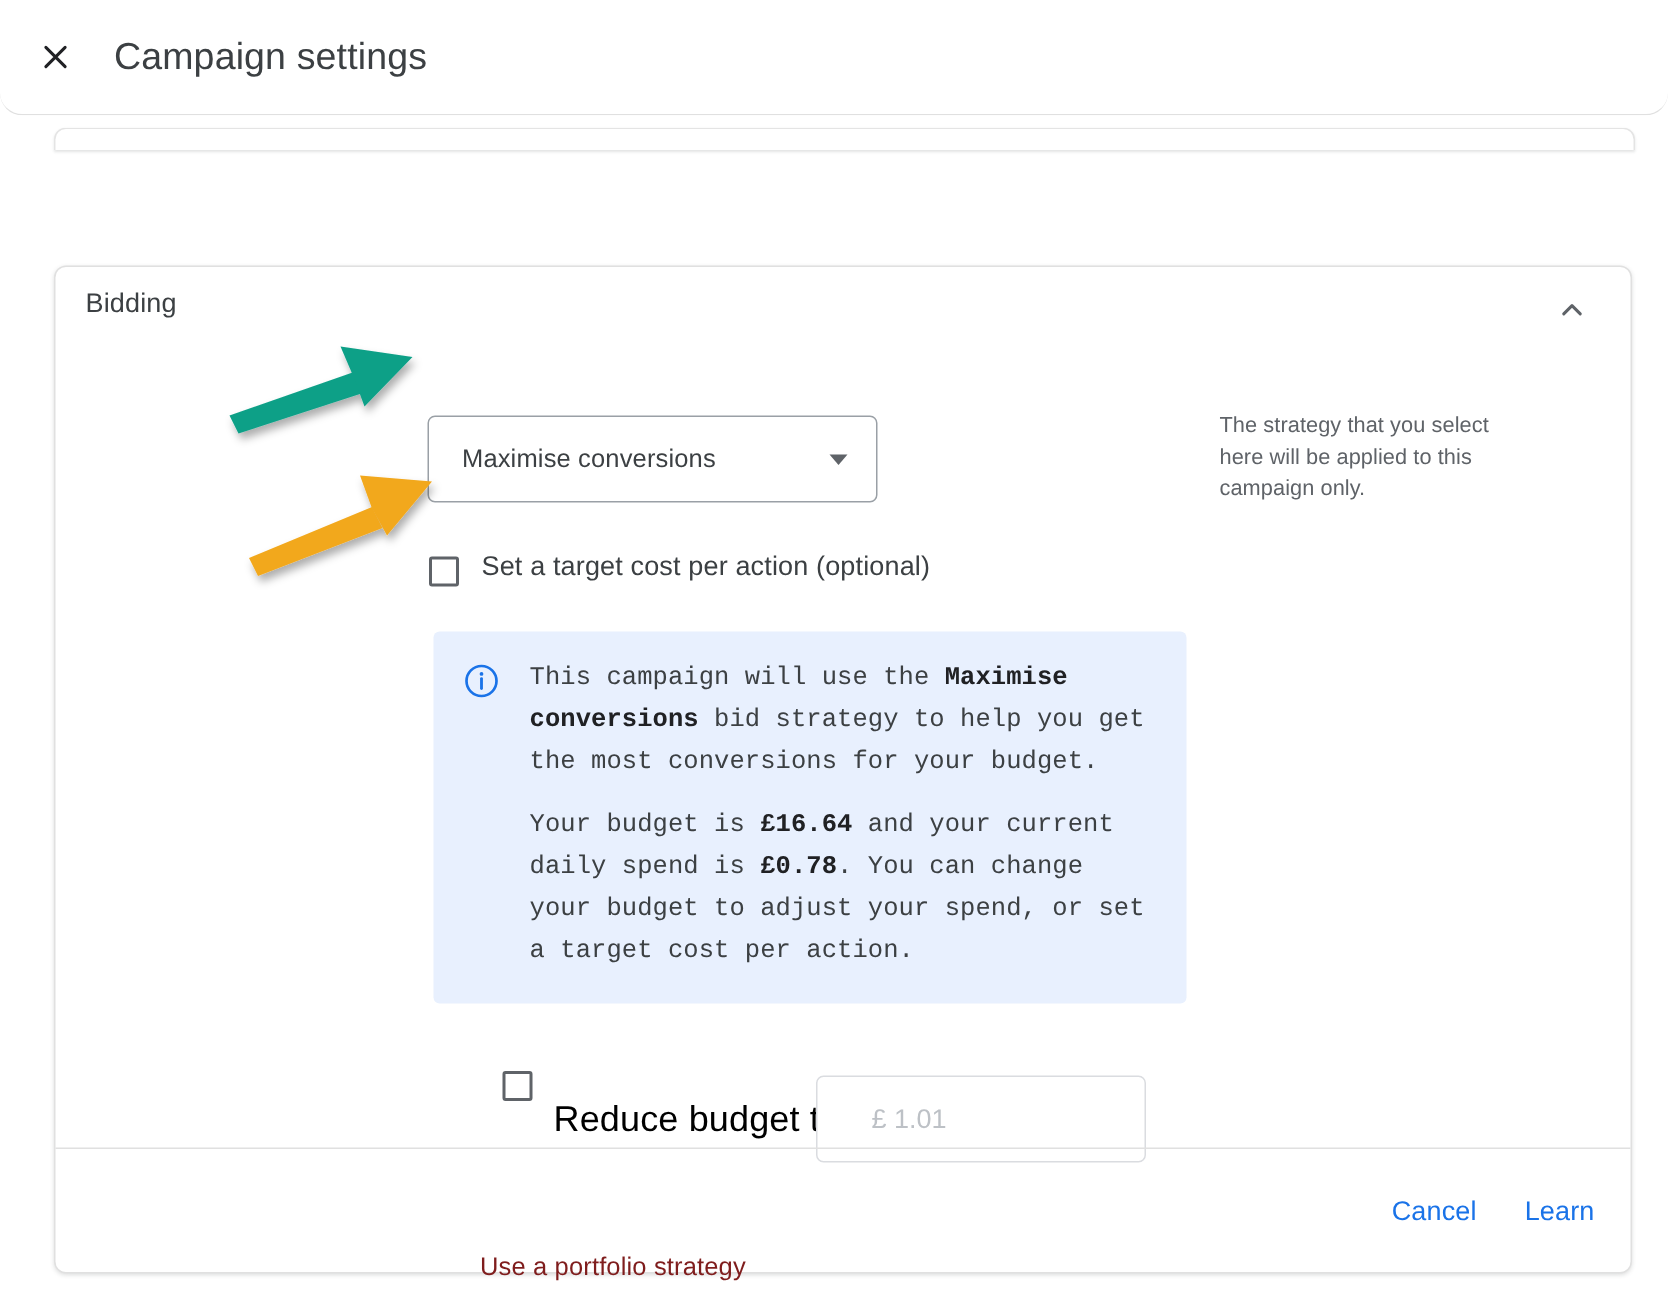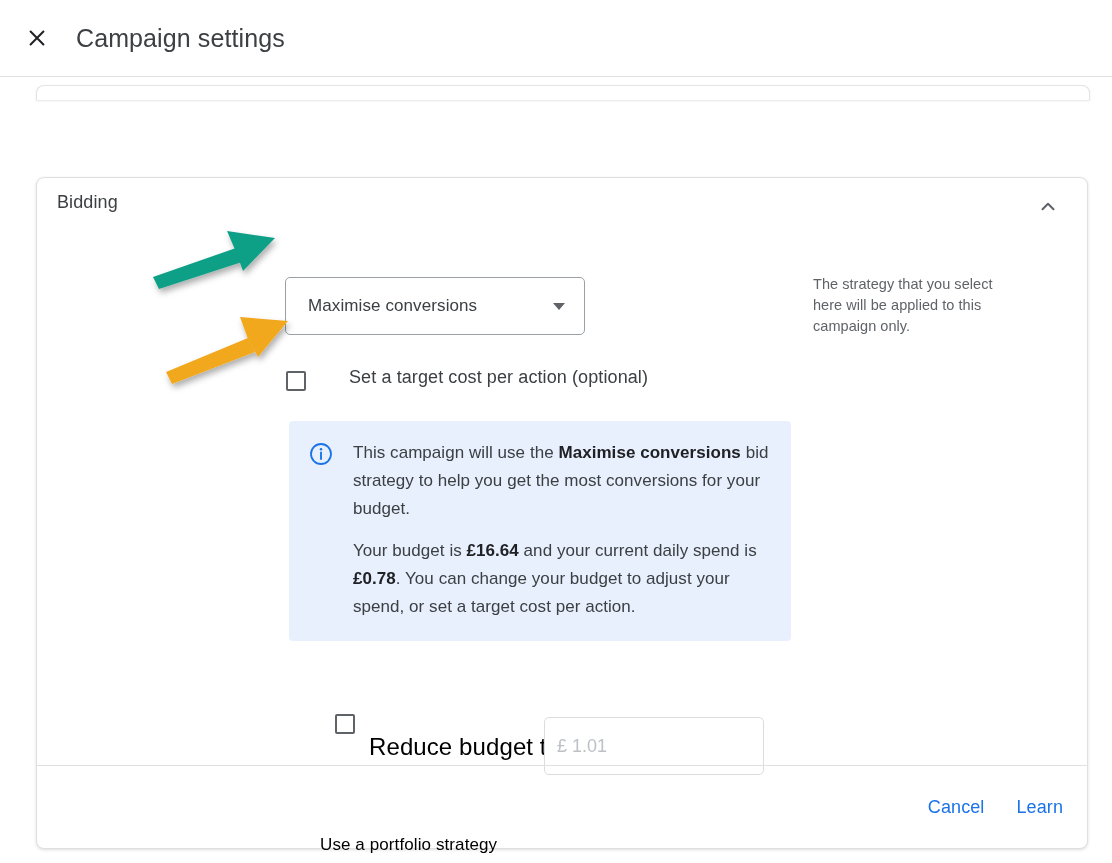"Campaign settings" .header { border-radius: none -> 15px }
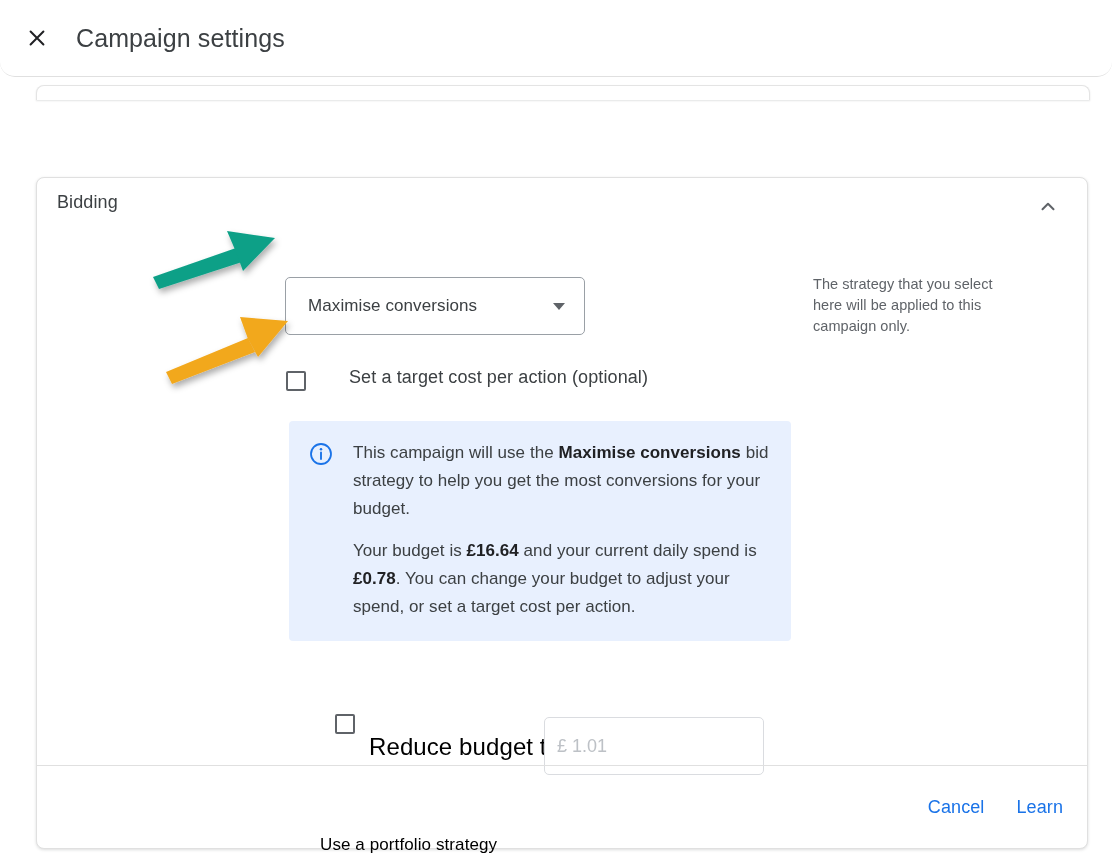"Set a target cost per" .tcpa-label { margin-left: 28px -> none }
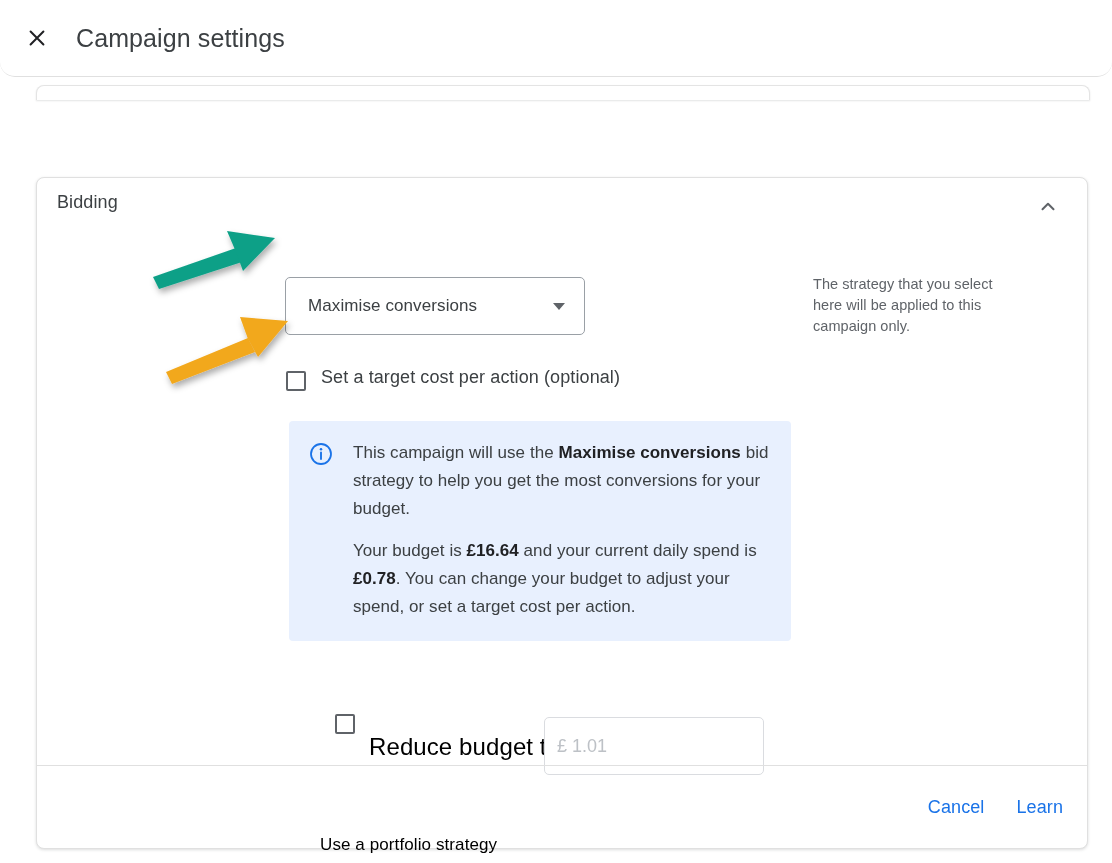"This campaign will use the" .info-text p { font-family: none -> Liberation Mono, monospace }
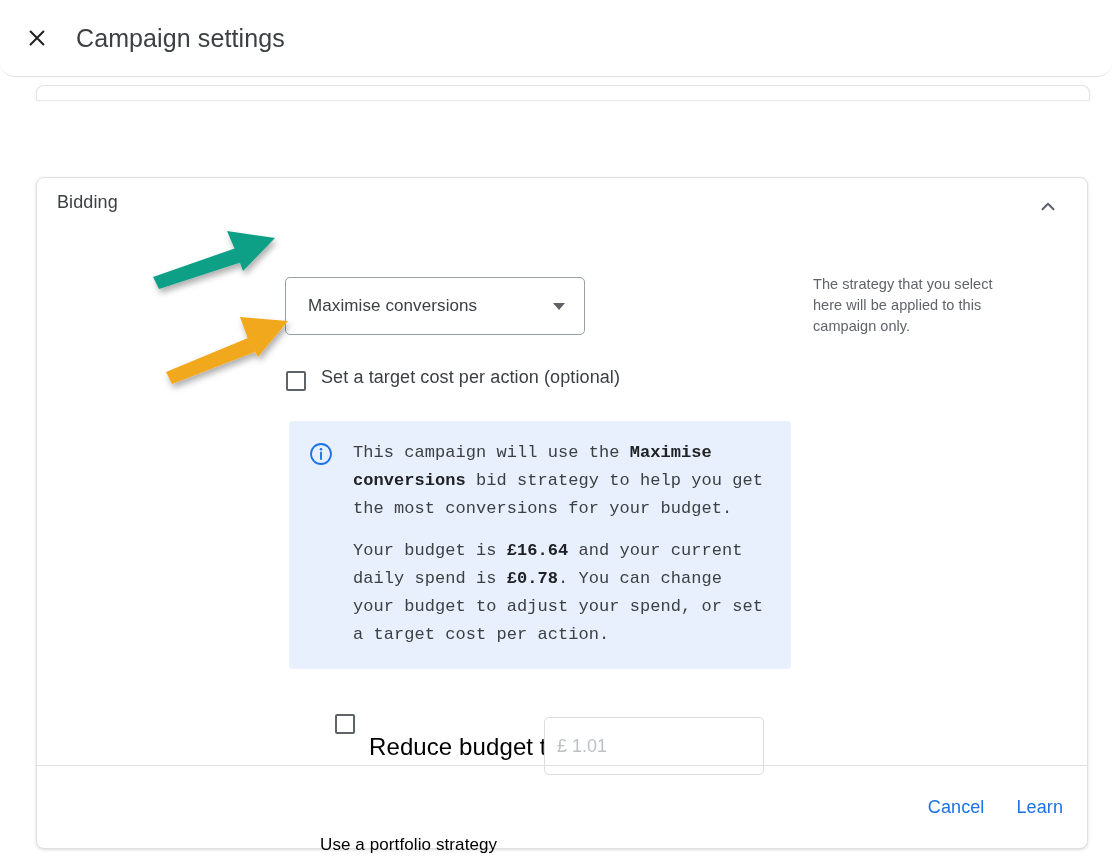"£ 1.01" .reduce-input { padding: 0 12px -> 0 36px }
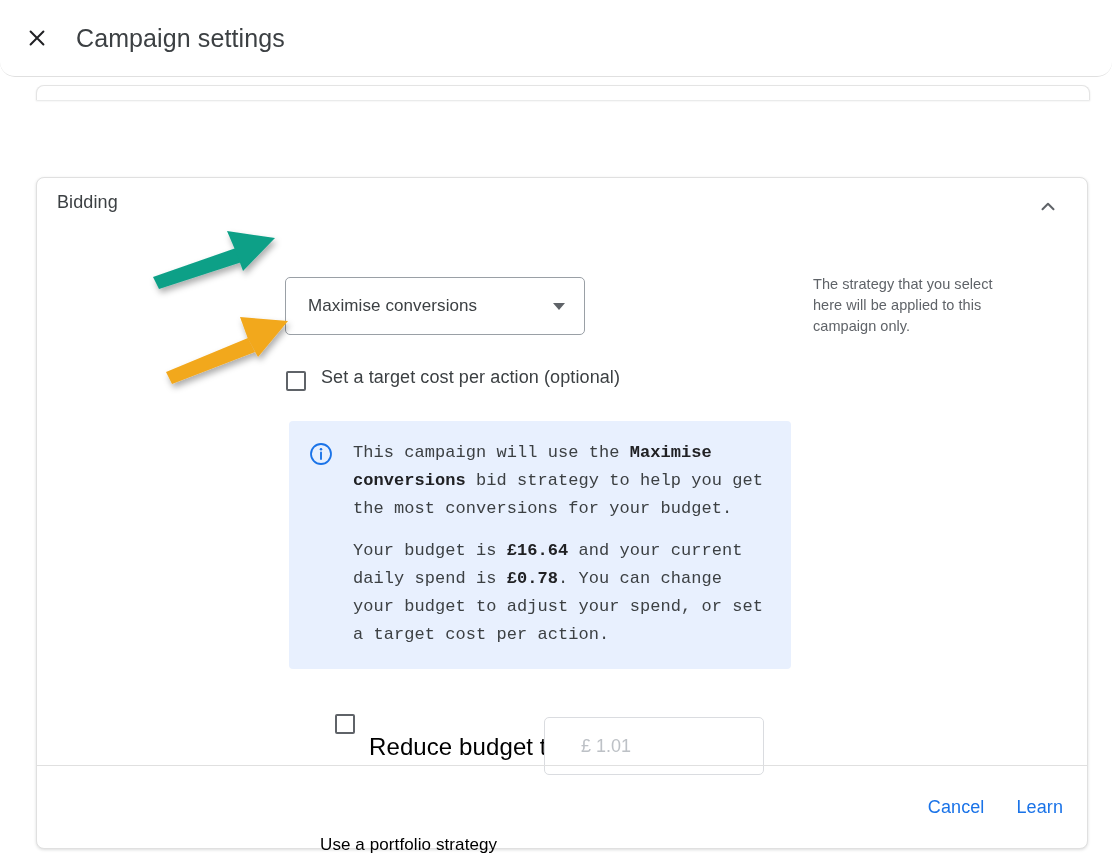"Use a portfolio strategy" .link-portfolio { color: #000000 -> #7f1d1d }
